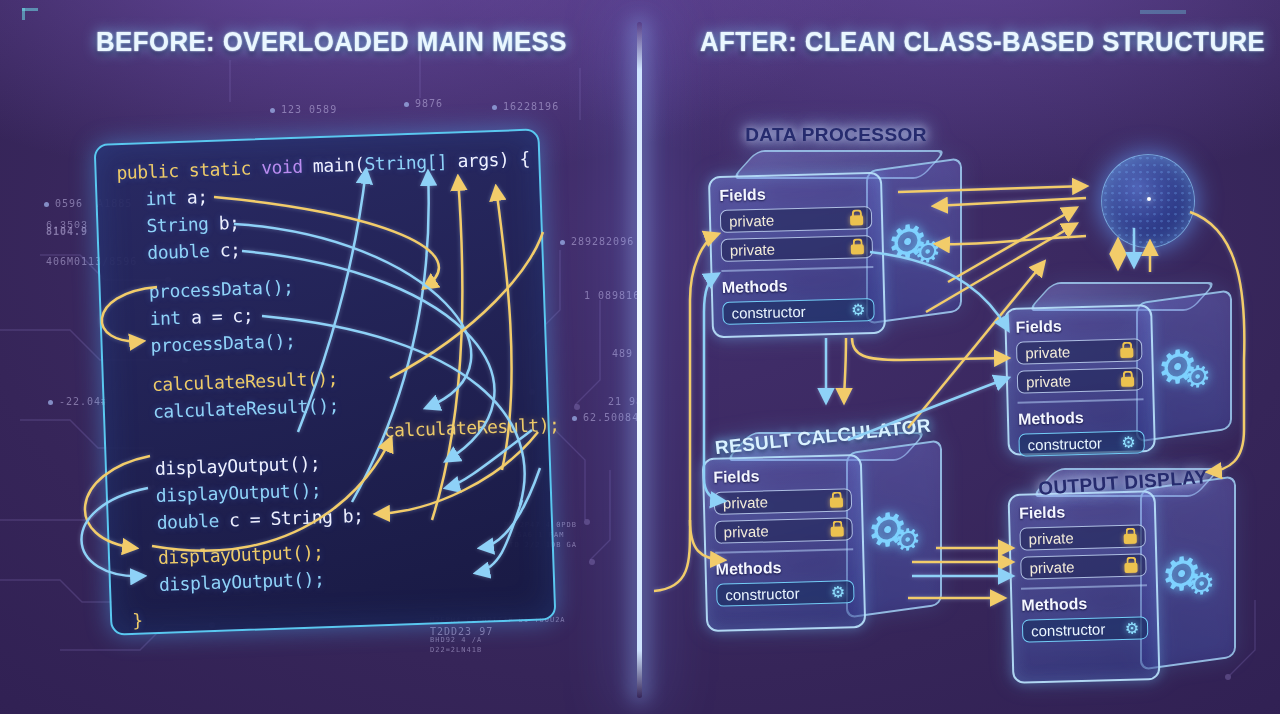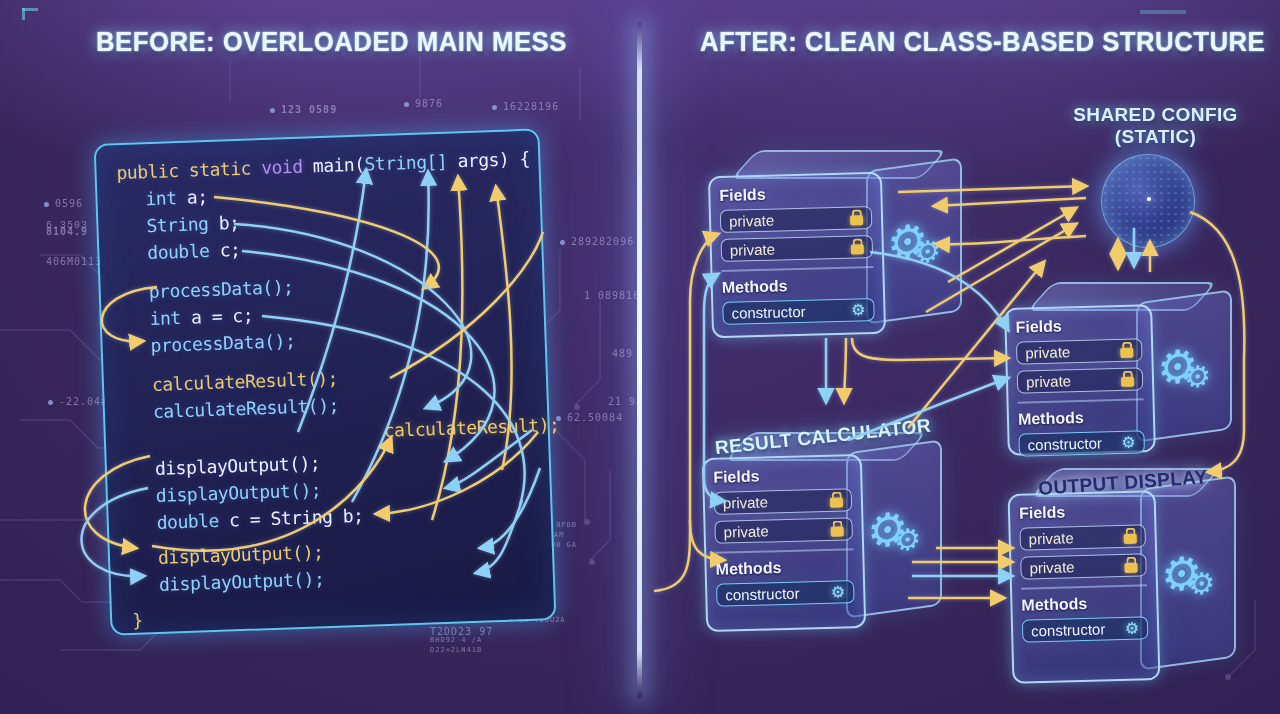"123 0589" div.glitch { font-weight: bold -> none }
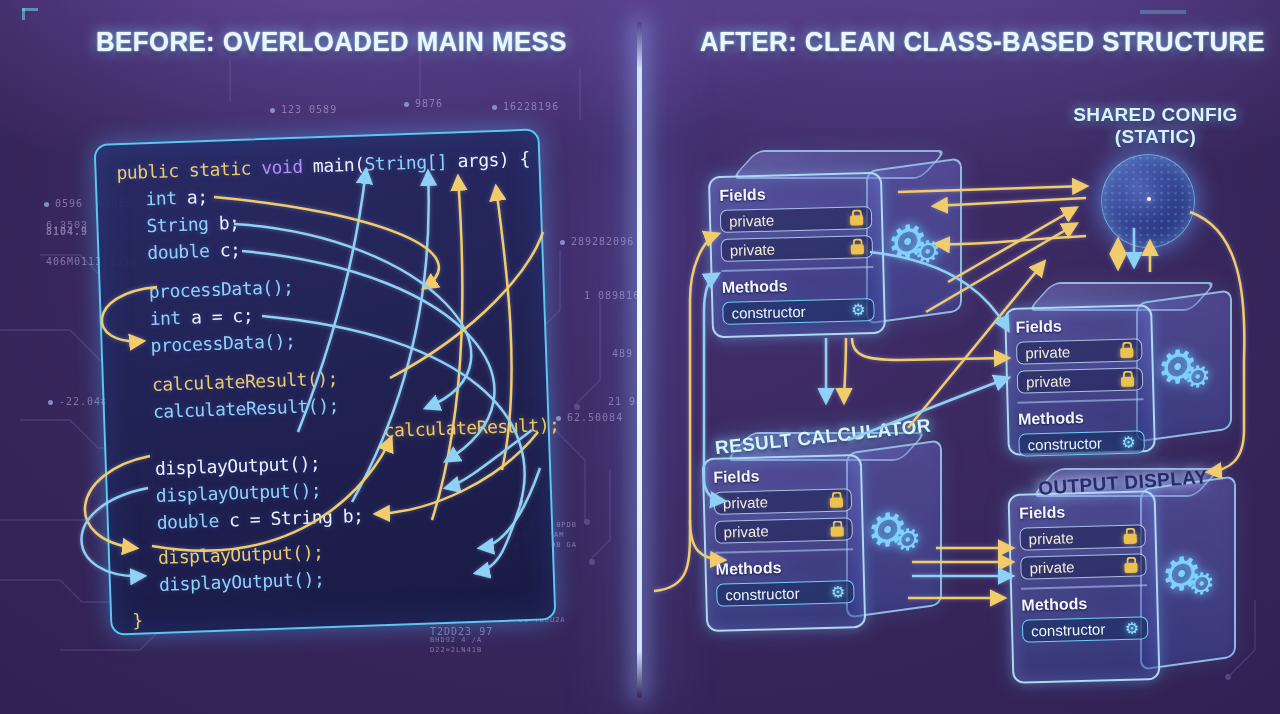"SHARED CONFIG" div.sphere-label { html: <div> <div>SHARED CONFIG</div> <div>(STATIC)</div> </div> -> none }
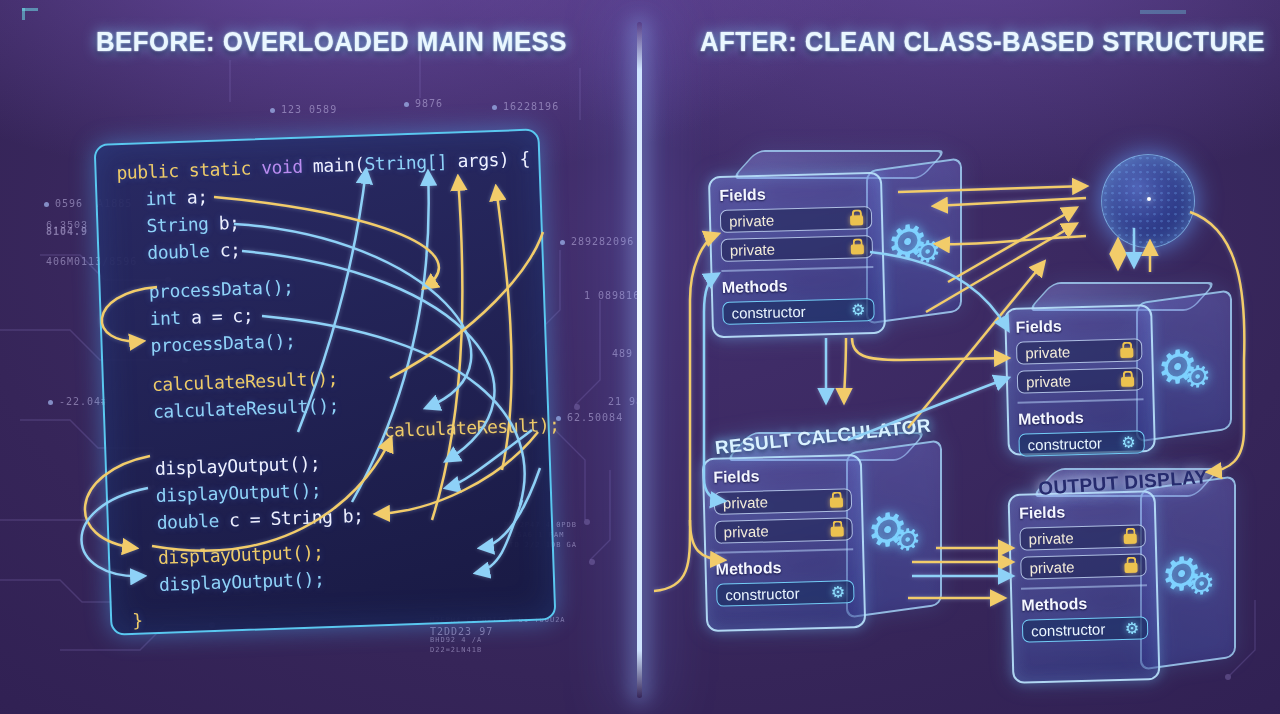"DATA PROCESSOR" div.cube-label { html: none -> <div>DATA PROCESSOR</div> }
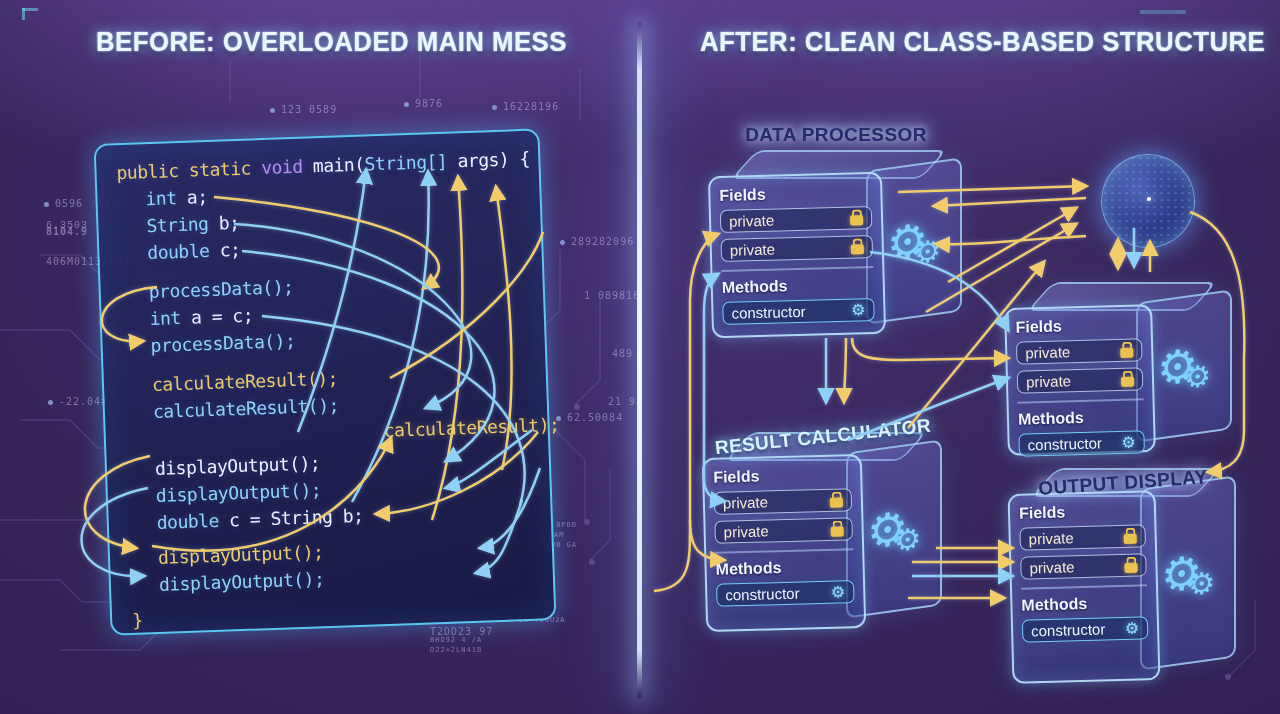"62.50084" div.glitch { left: 556px -> 572px }
